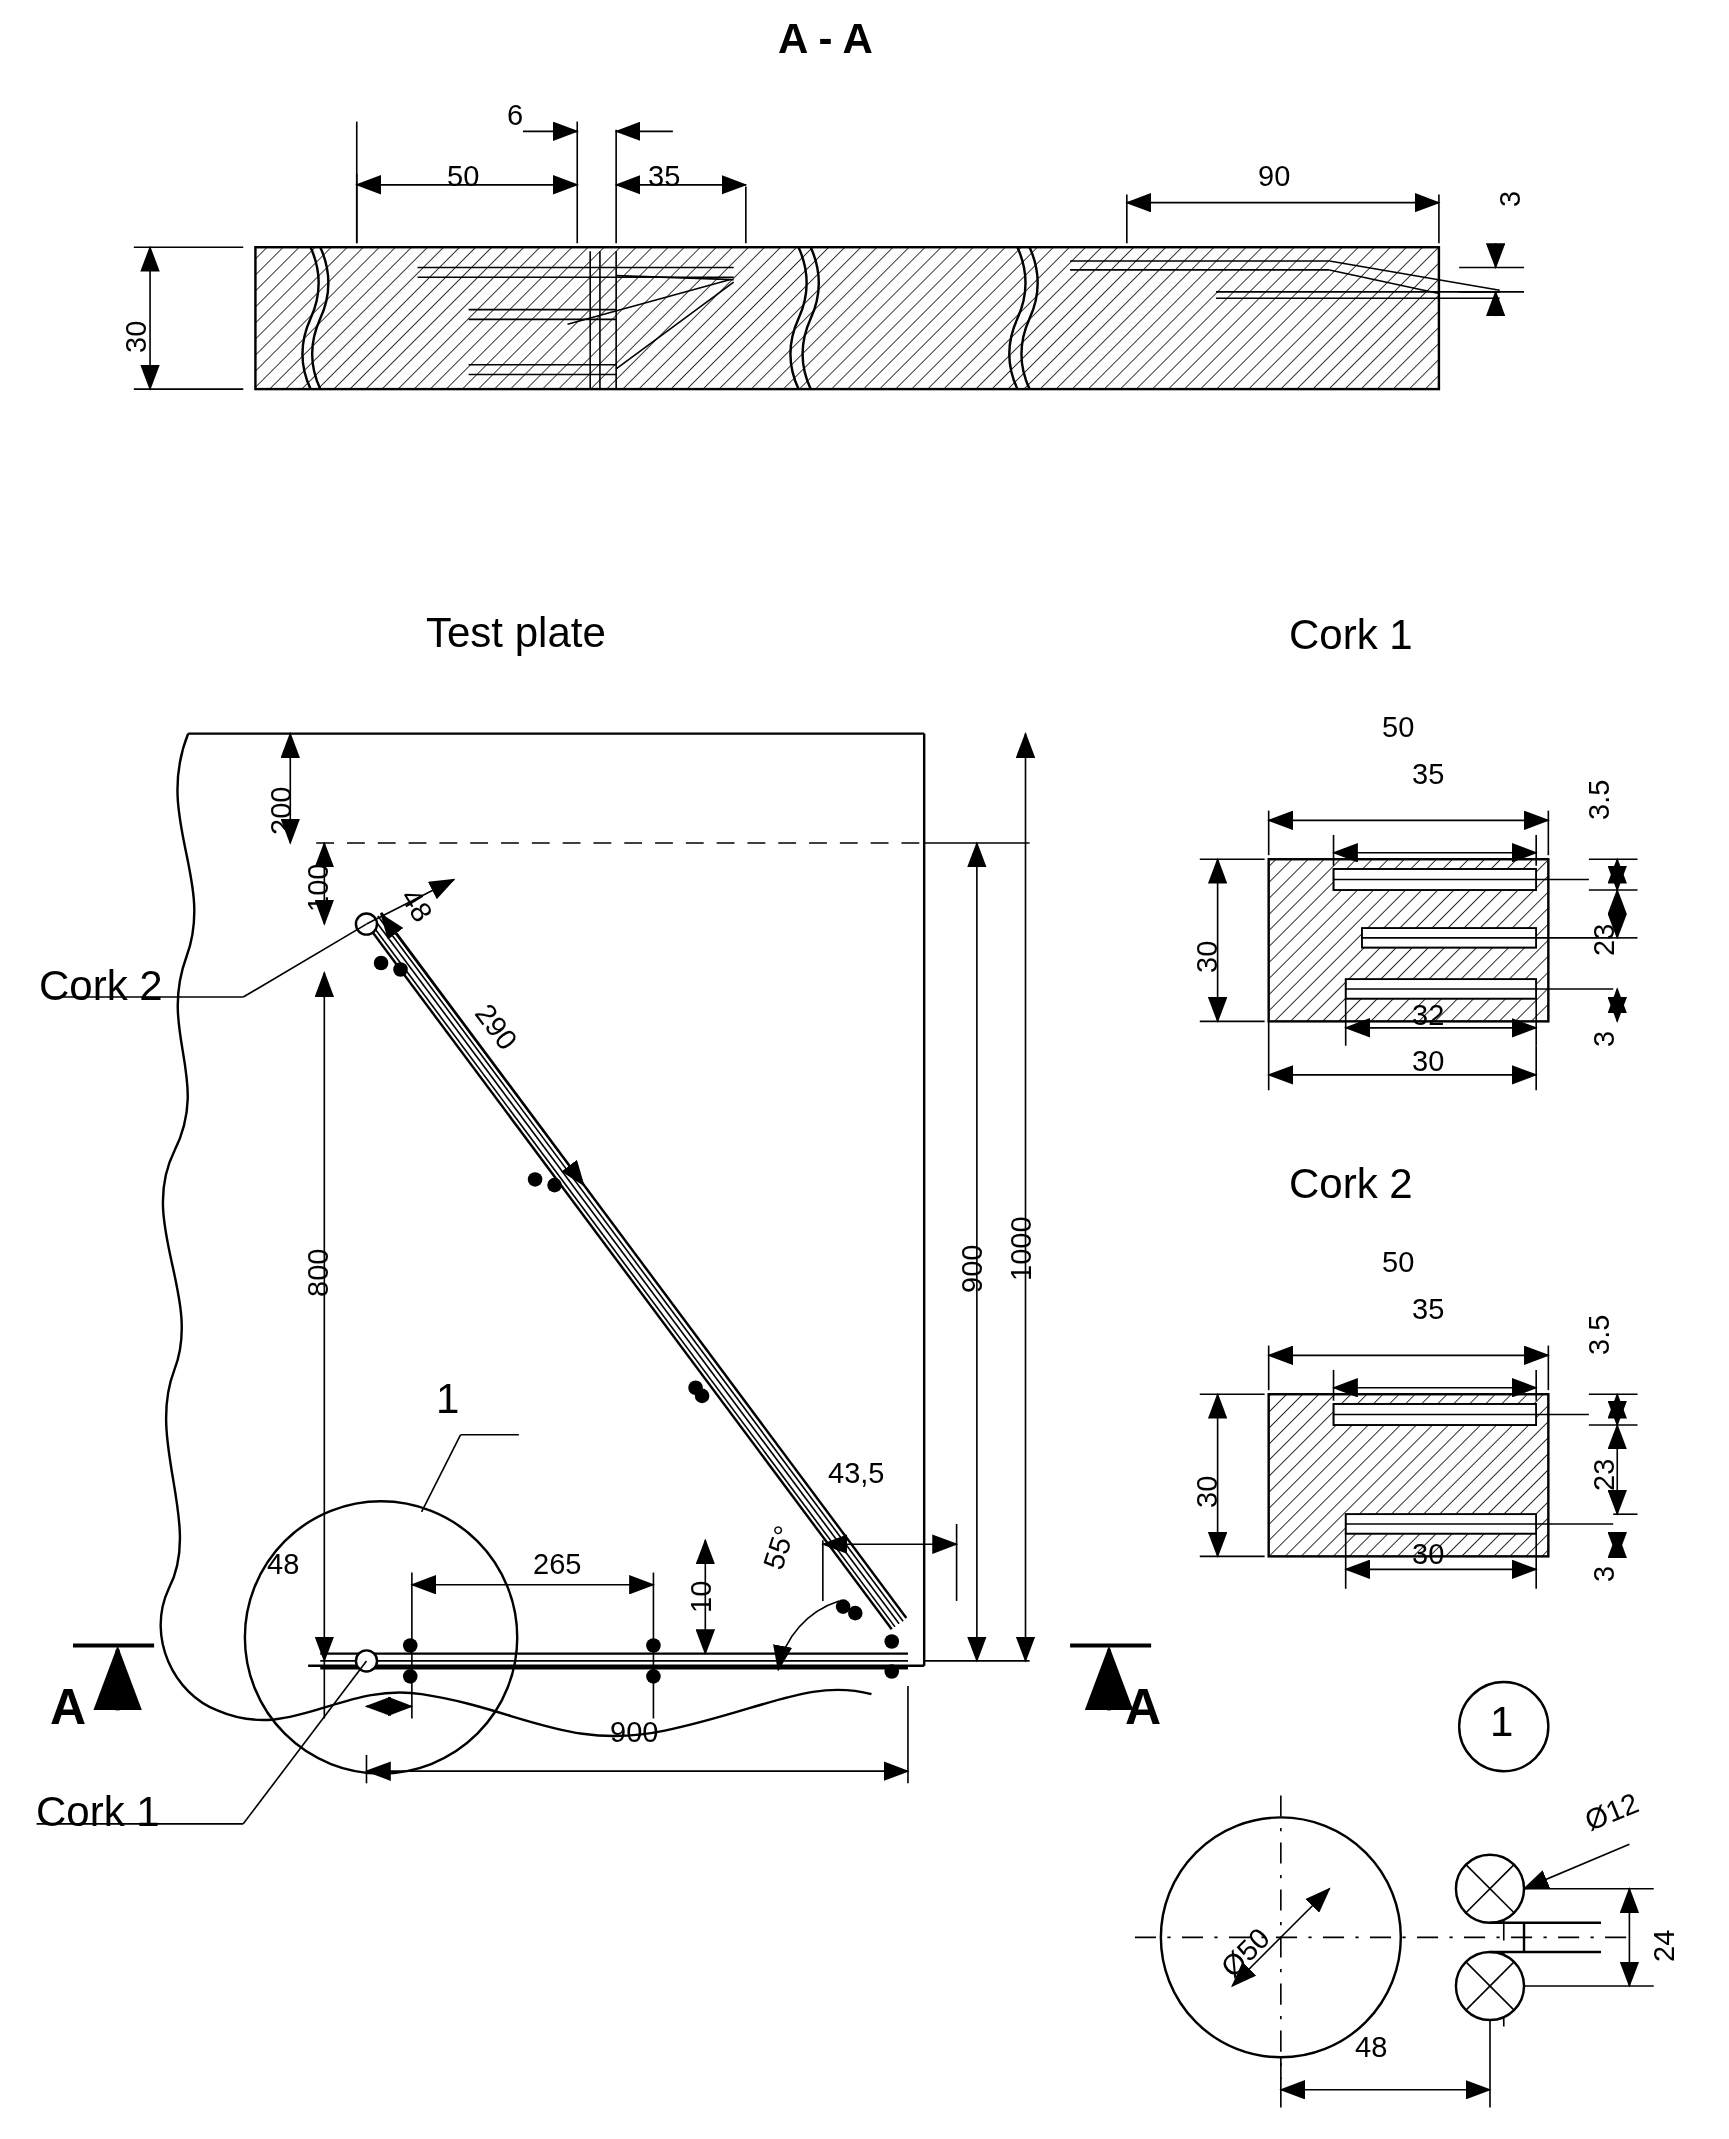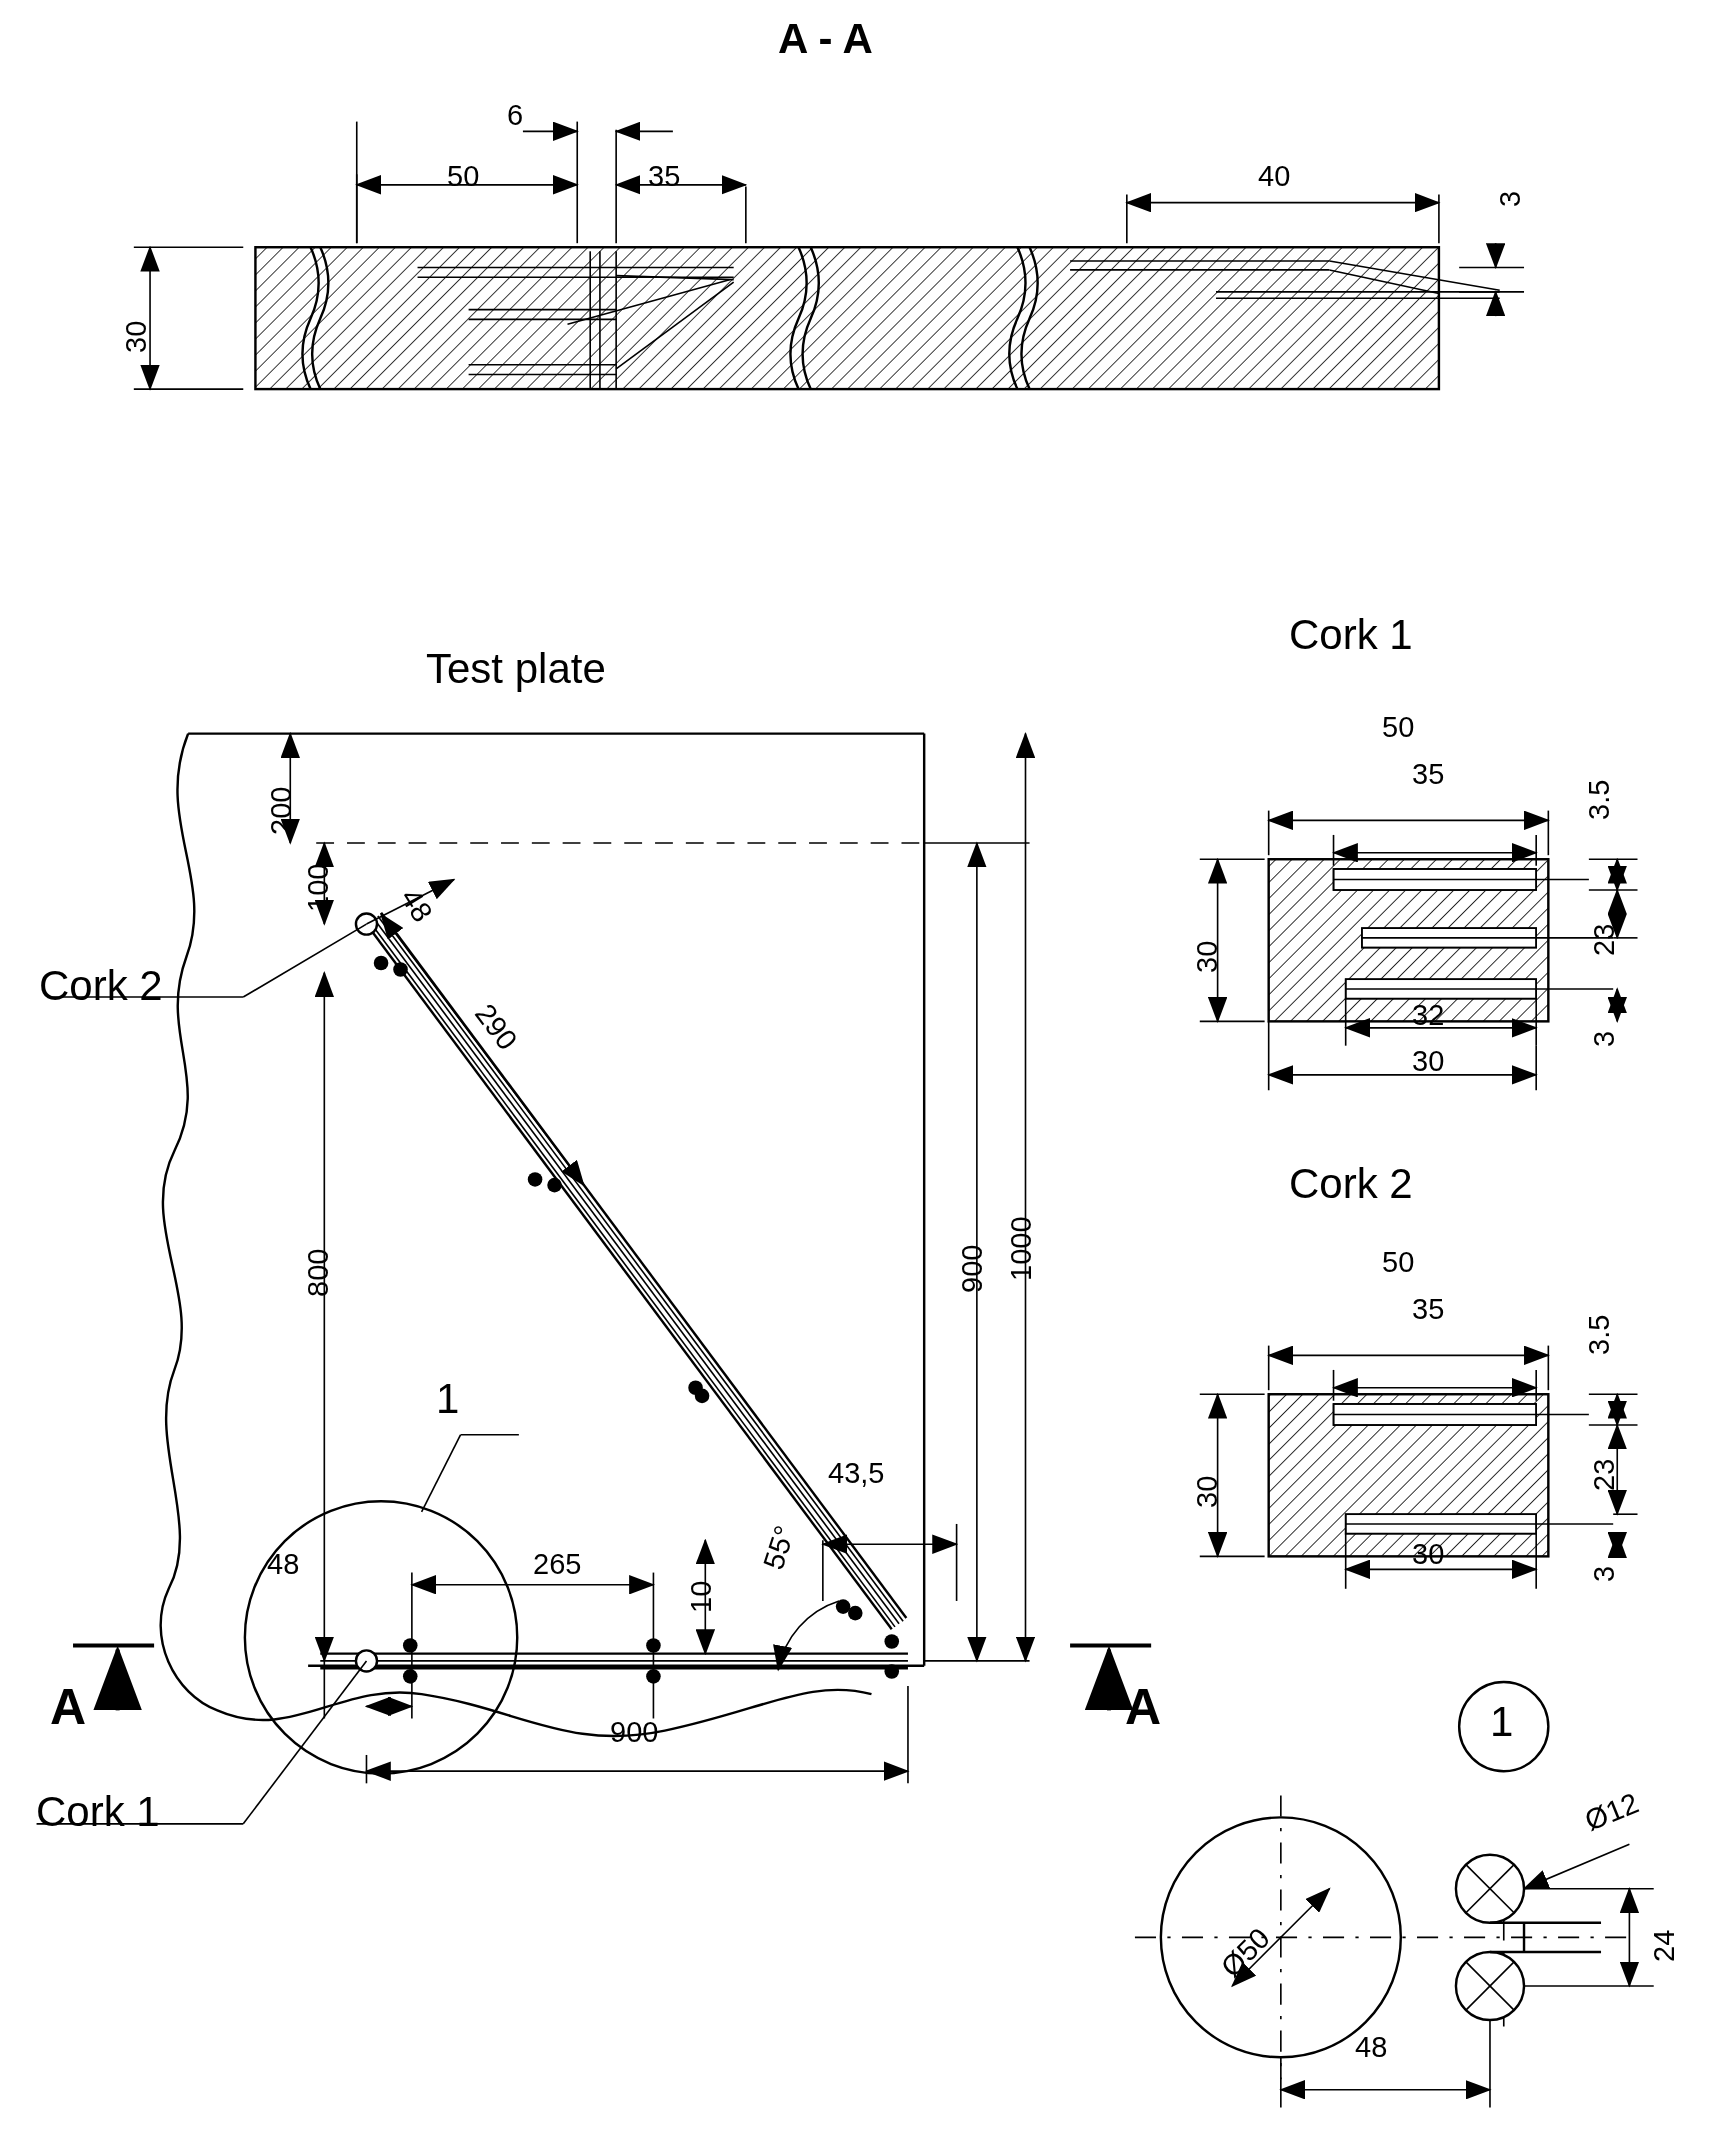"40" div.lbl { text: 40 -> 90 }
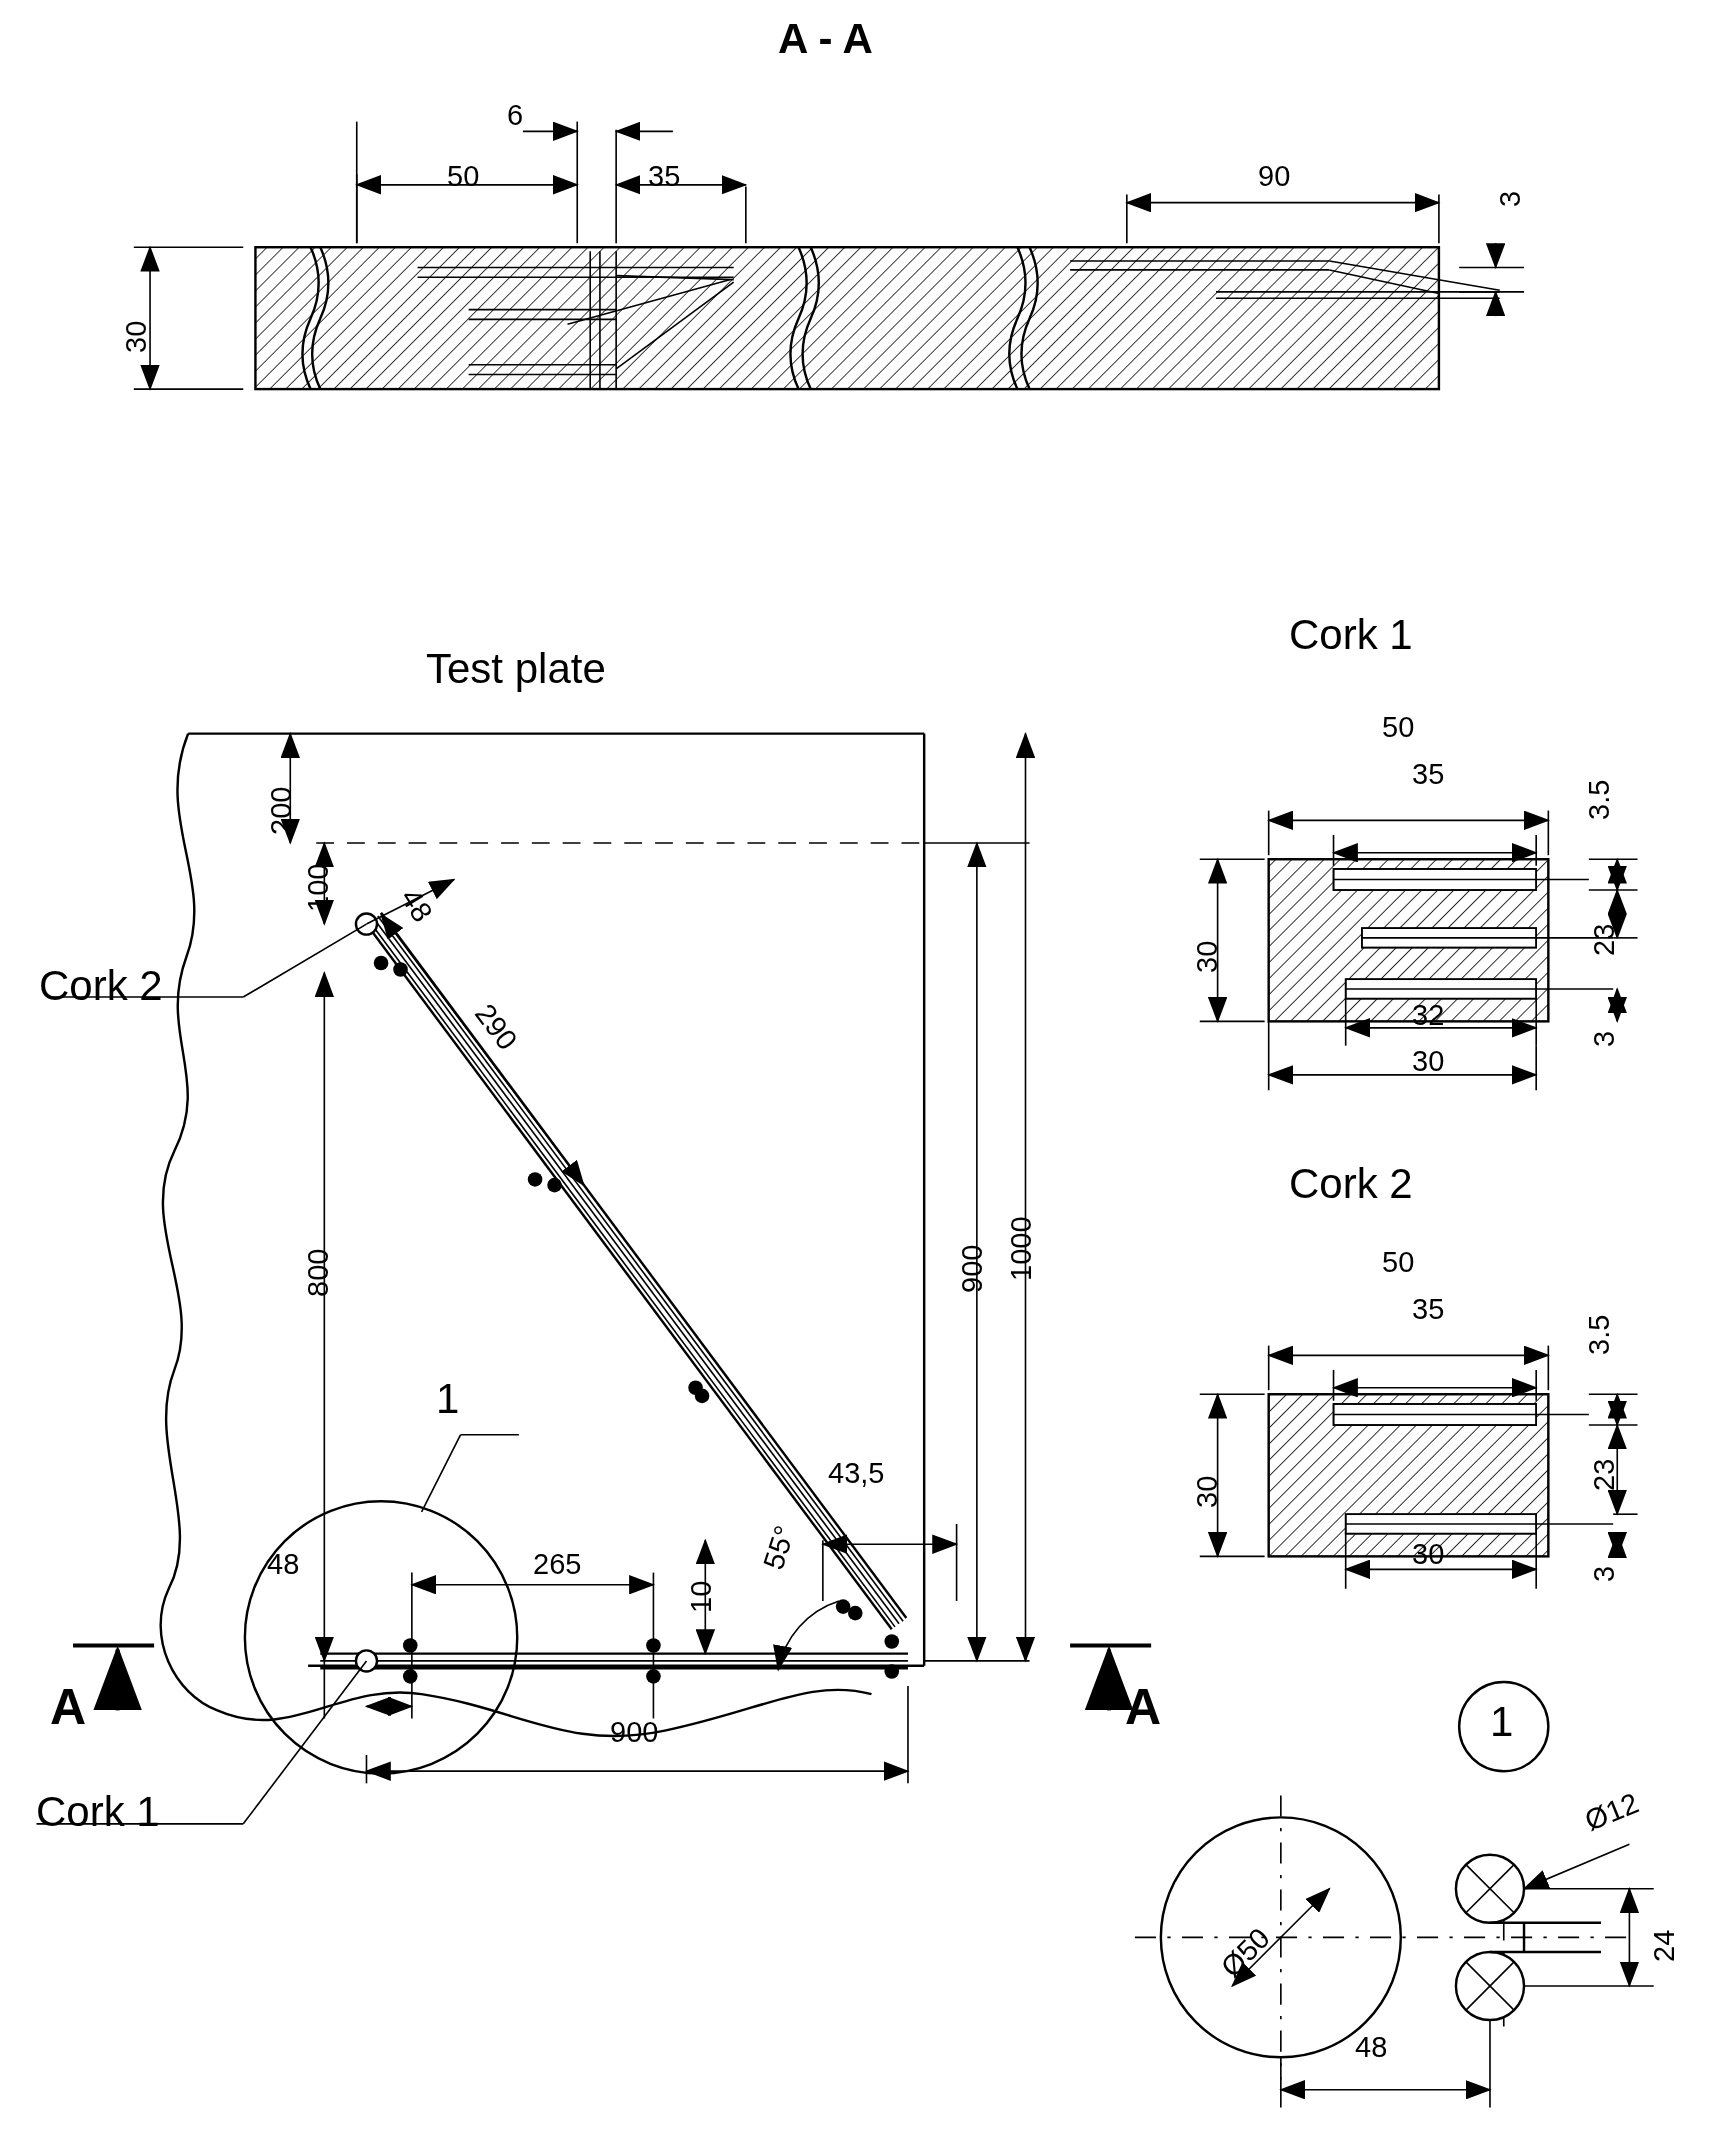"Test plate" div.lbl { top: 648px -> 612px }
